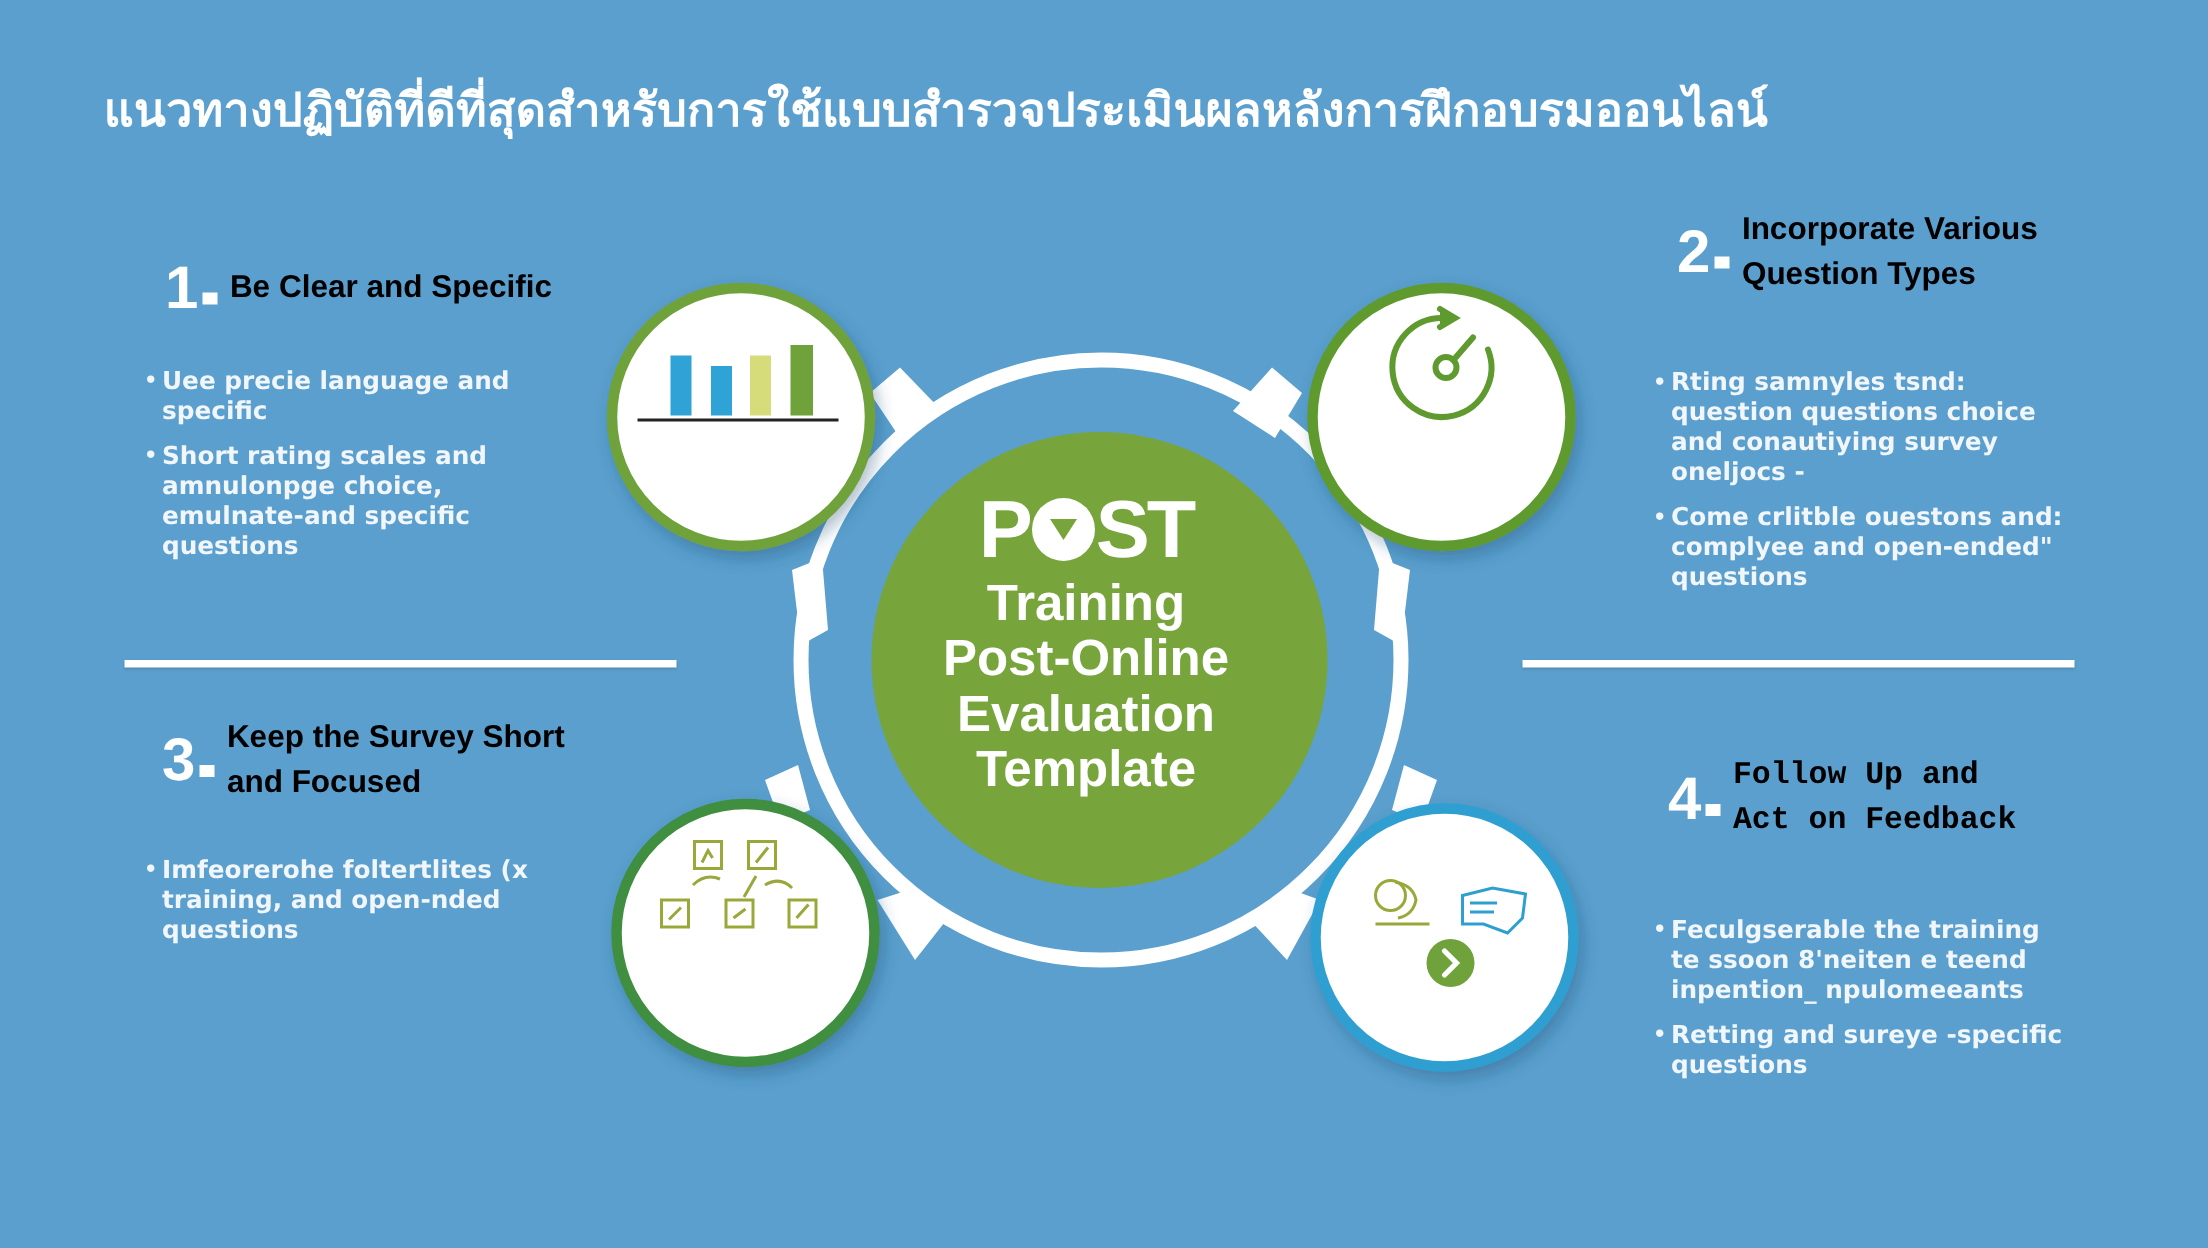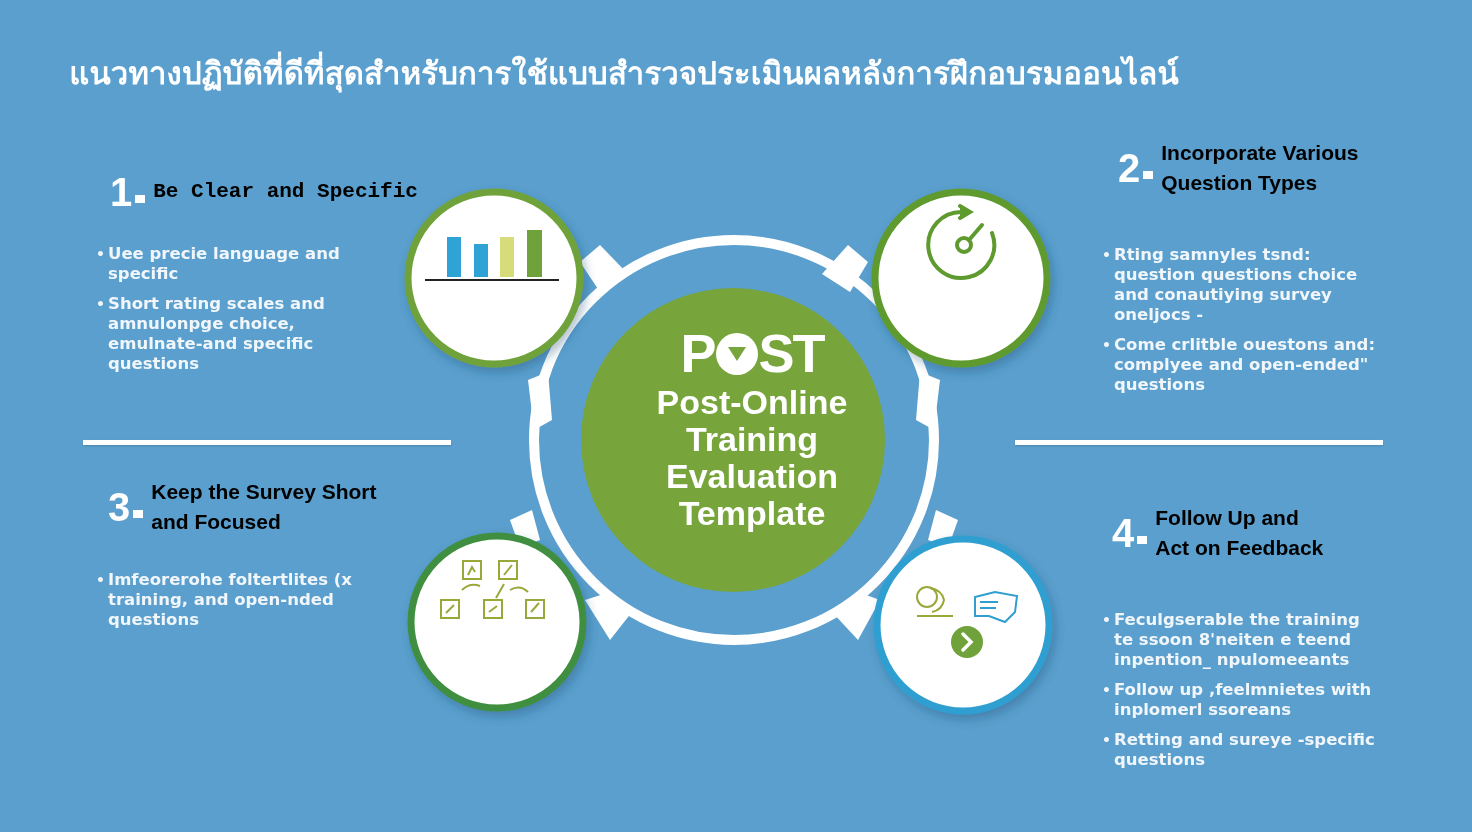"Be Clear and Specific" span.step-title { font-family: Liberation Mono, monospace -> none }
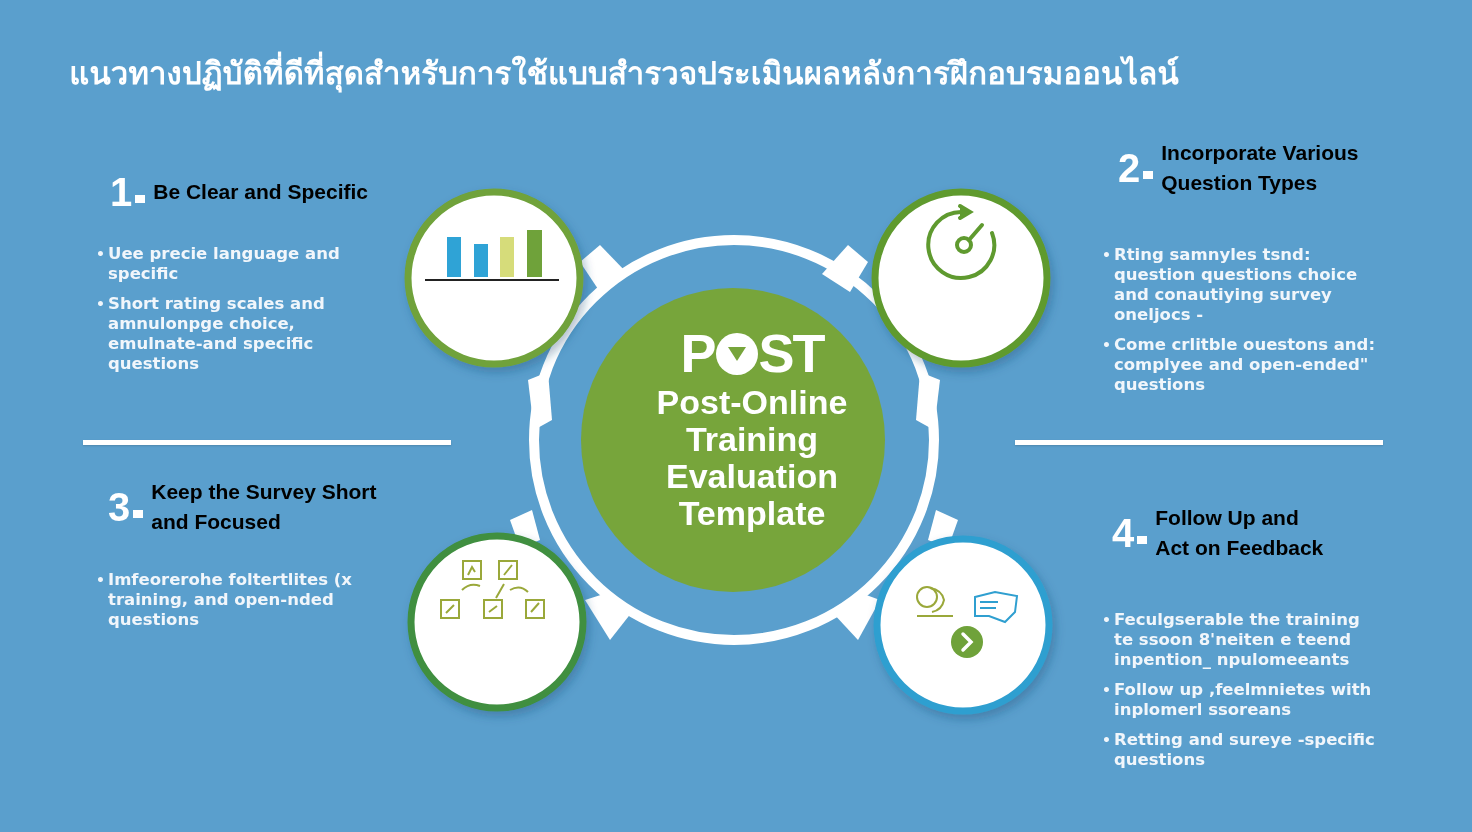"P ST" .center-text { left: 600px -> 572px }
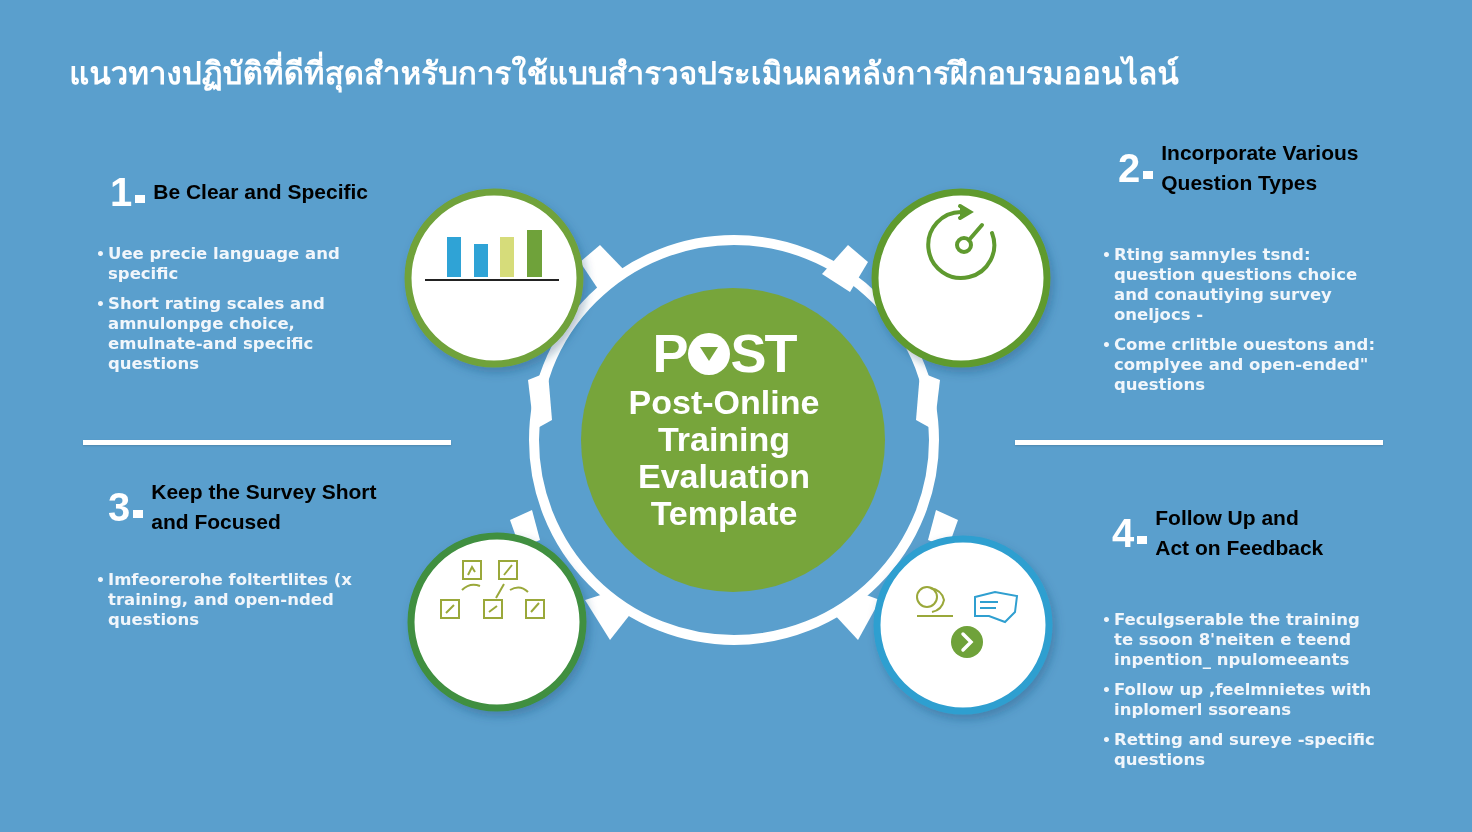"Post-Online" div.center-sub { order: before "Training" -> after "Training" }
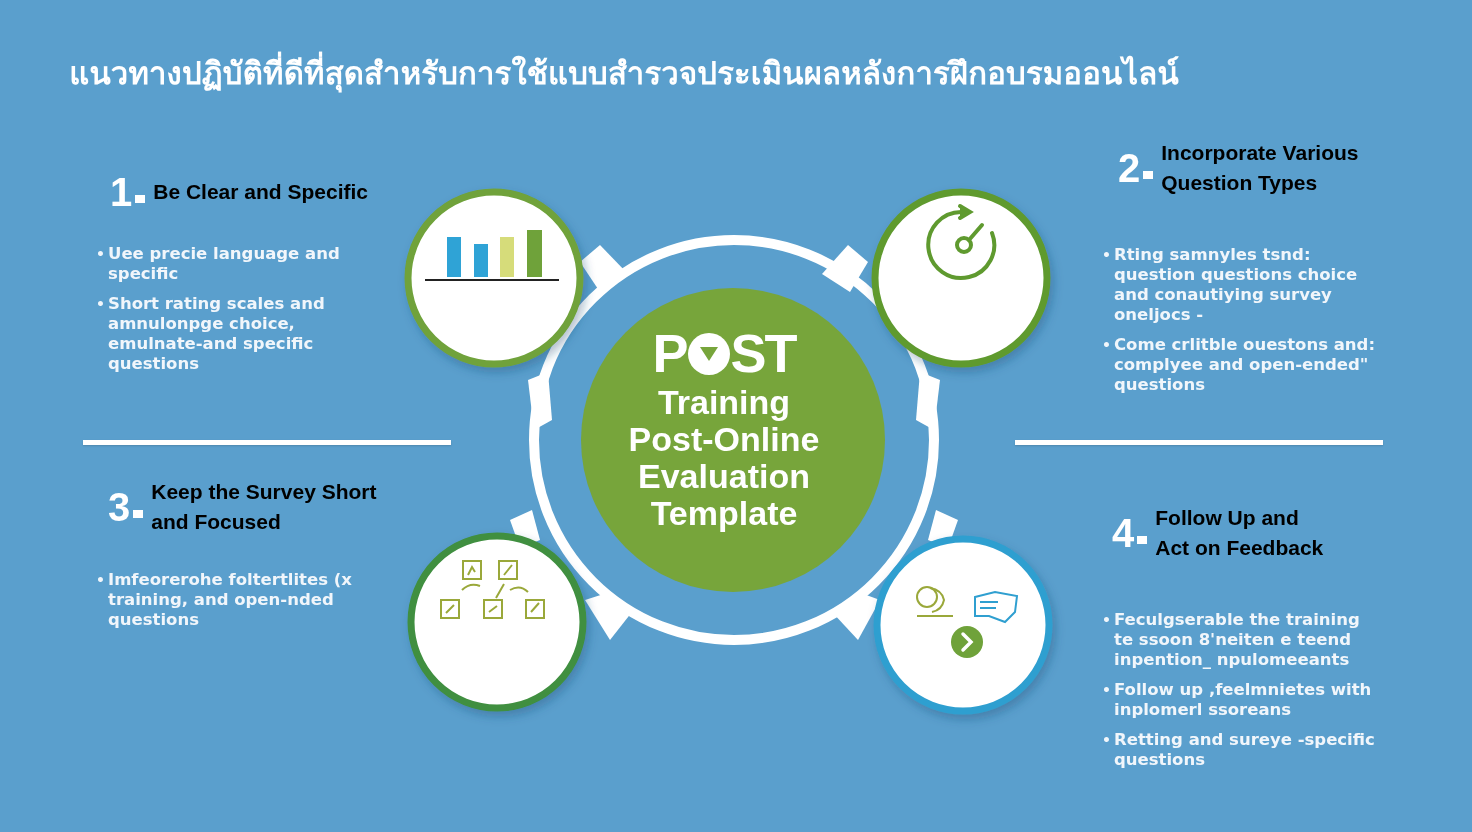"Follow Up and" span.step-title { font-family: none -> Liberation Mono, monospace }
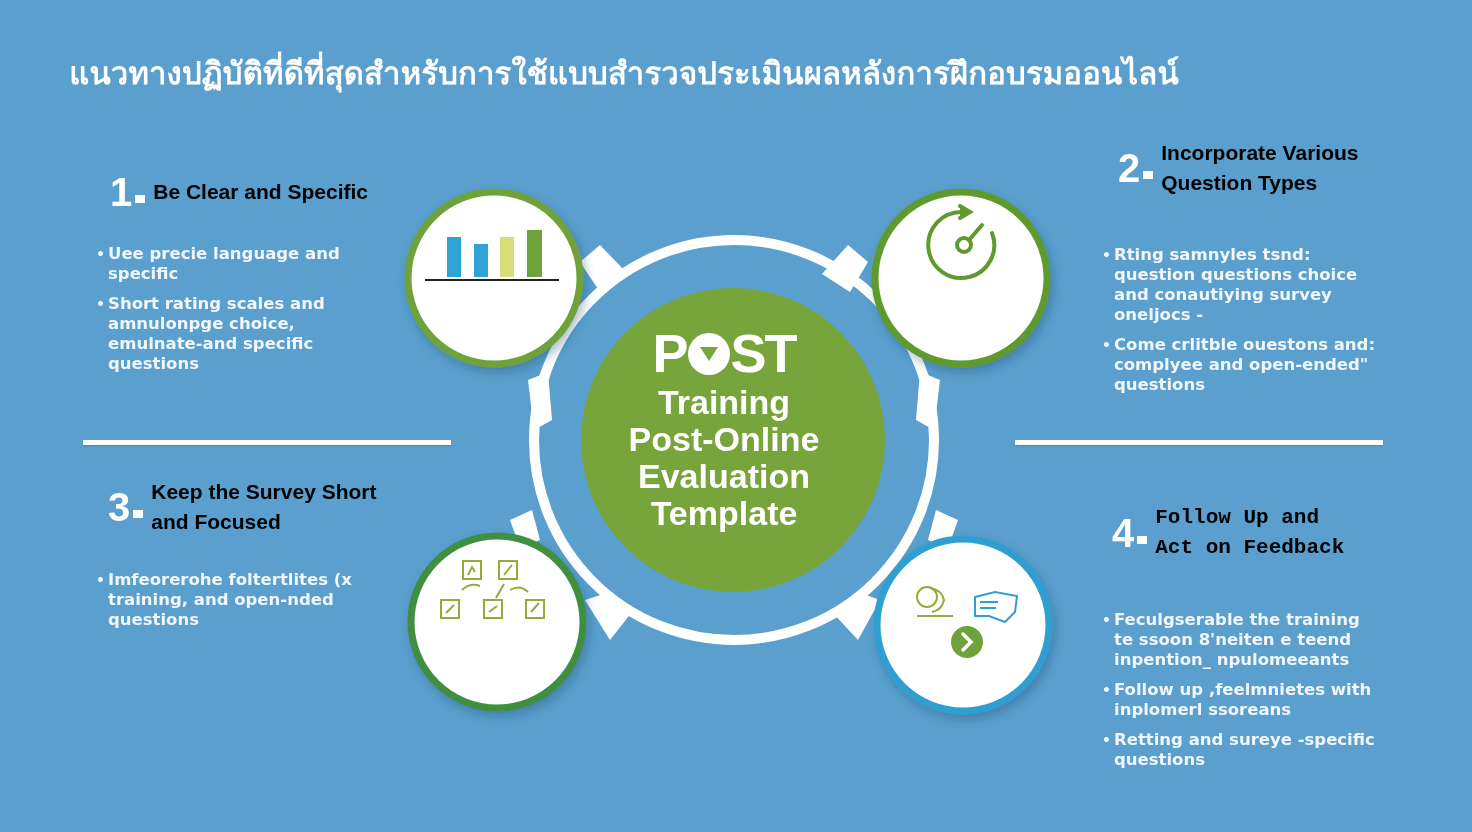"Follow up ,feelmnietes with" li { html: <li>Follow up ,feelmnietes with inplomerl ssoreans</li> -> none }
